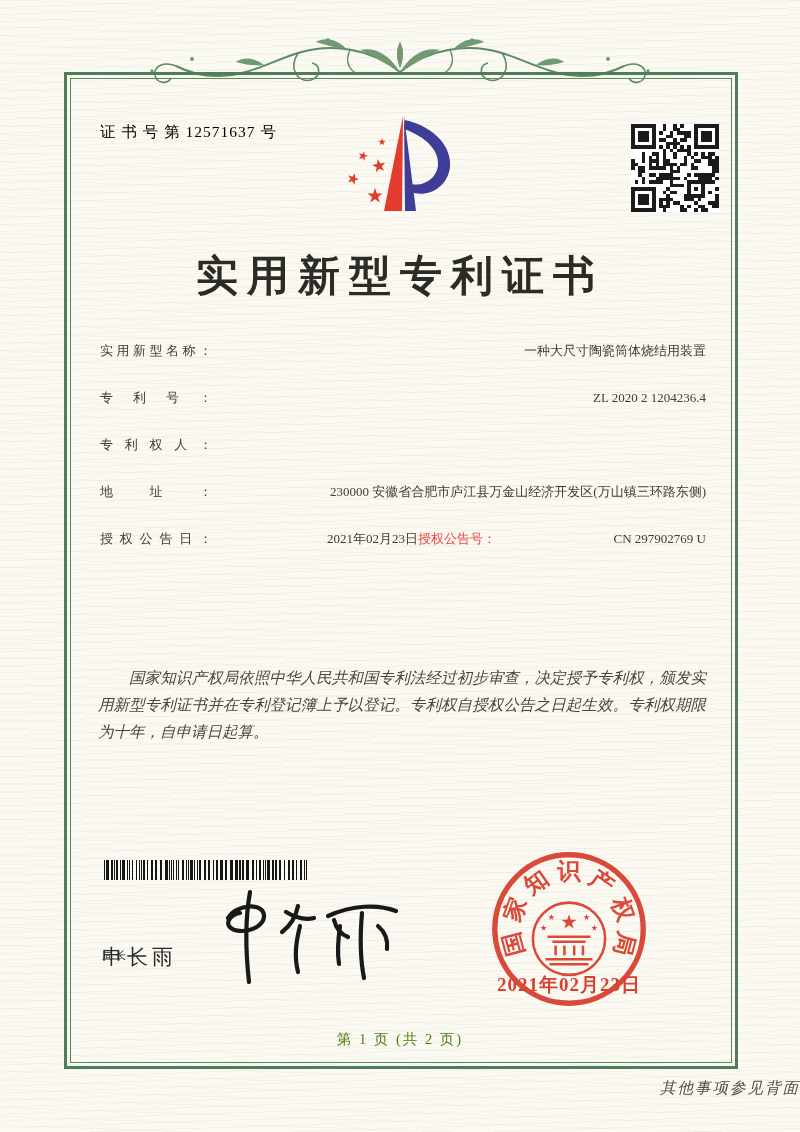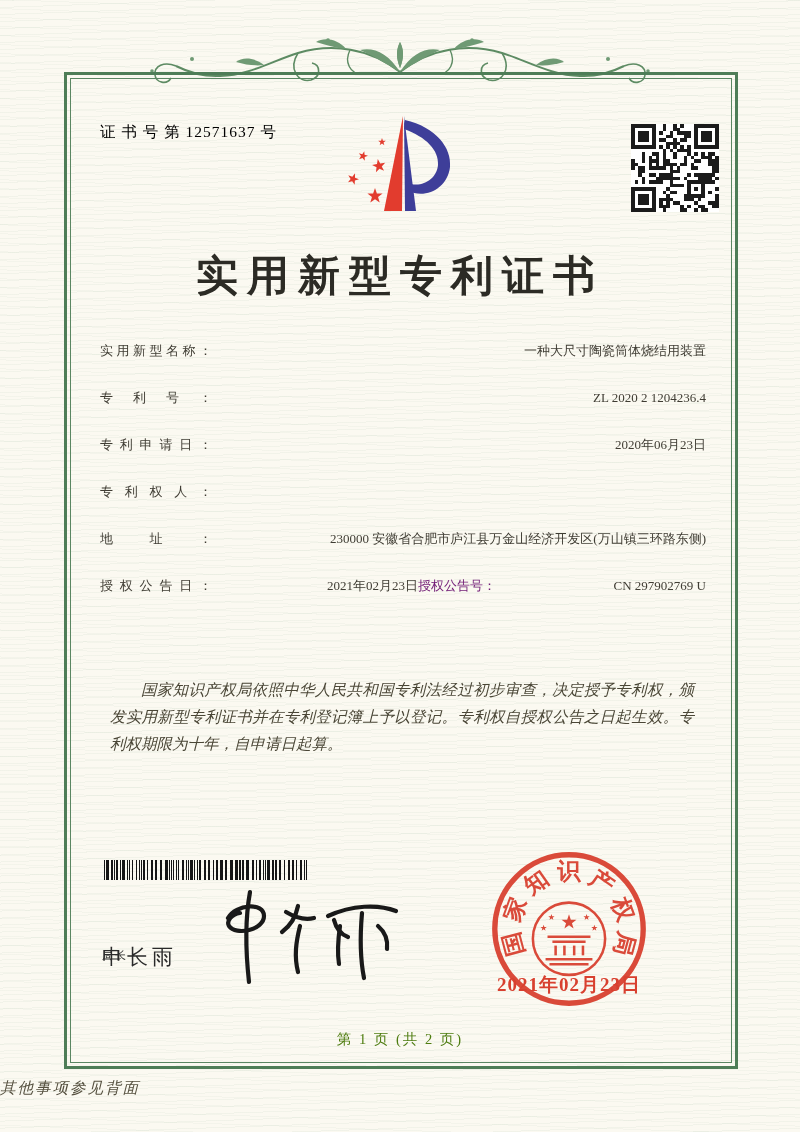"专利申请日：" div.row { html: <div> <span>专利申请日：</span> <span>2020年06月23日</span> </div> -> none }
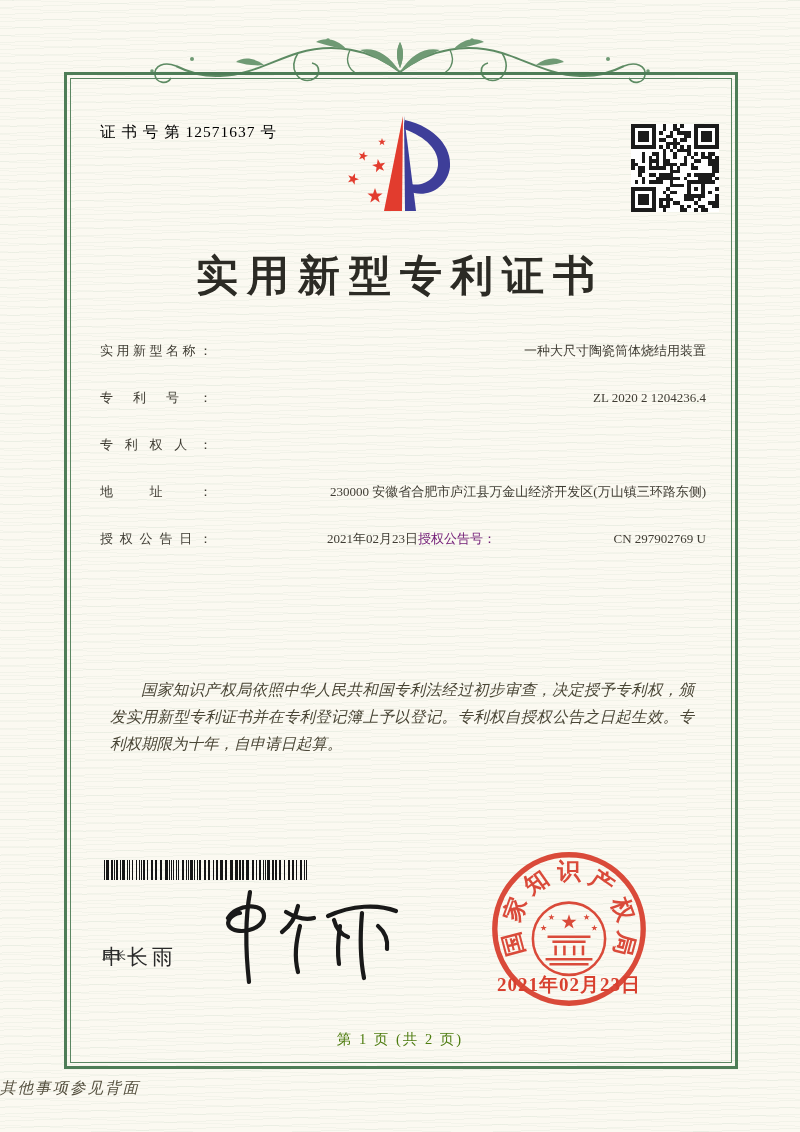"授权公告号：" .lbl2 { color: #701a75 -> #ef4444 }
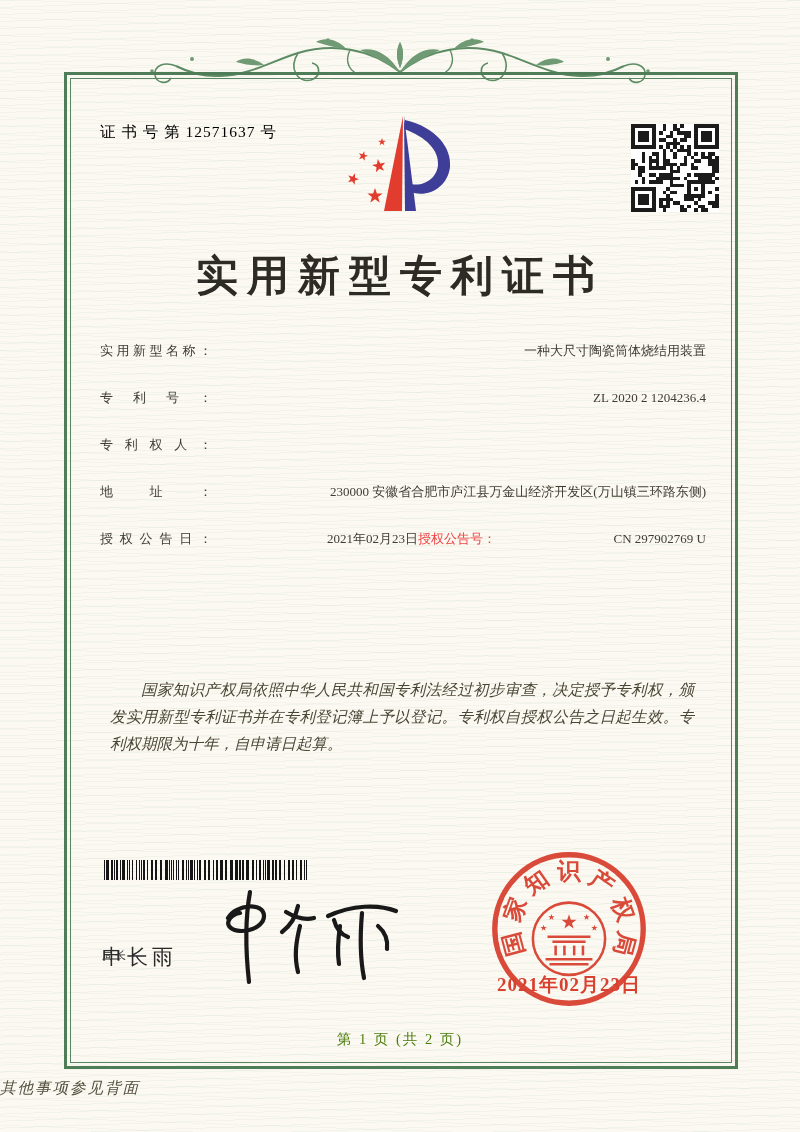"国家知识产权局依照中华人民共和国专利法经过初步审查，决定授予专利权，颁发实用新型" .paras p { margin: 12px -> 0 }
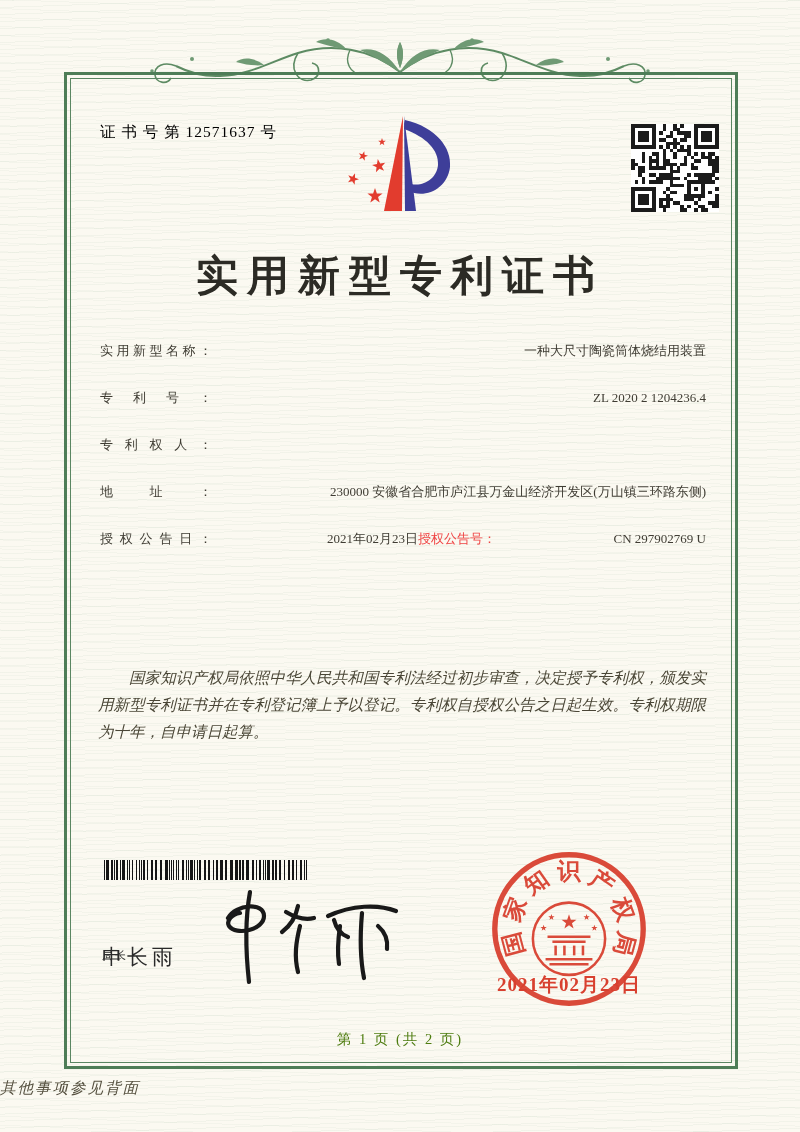"其他事项参见背面" .back-note { text-align: left -> right }
